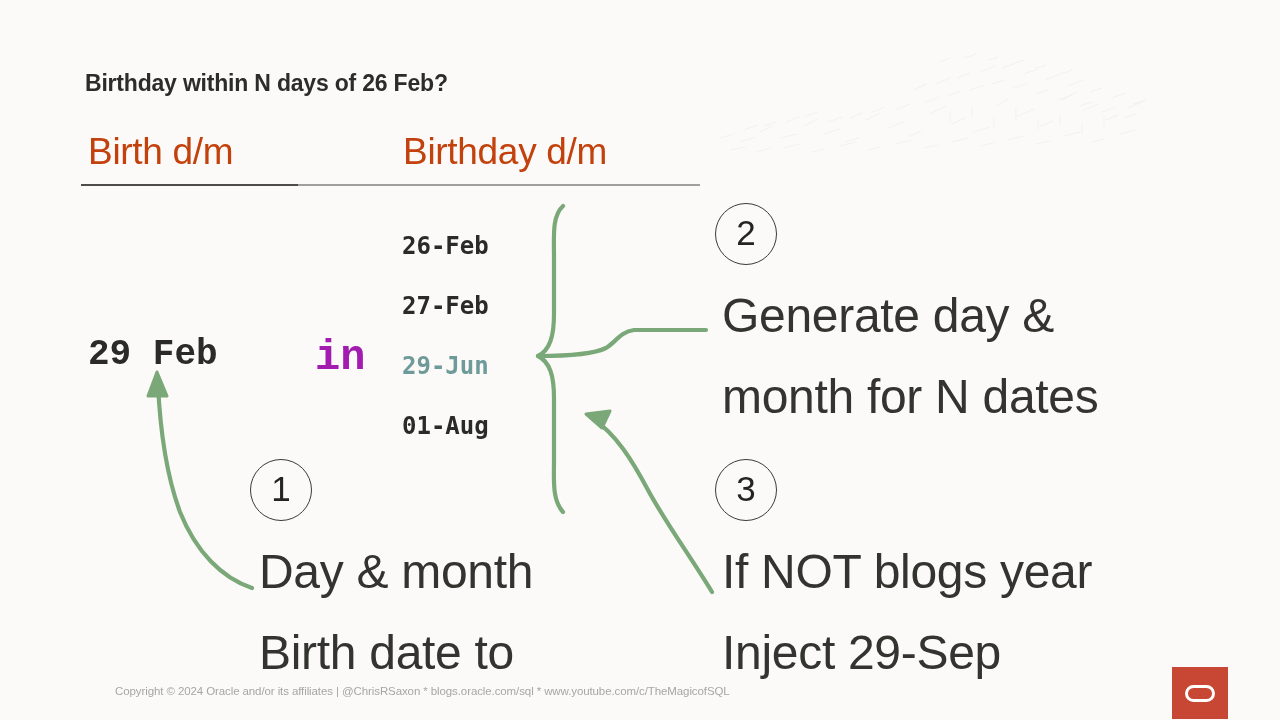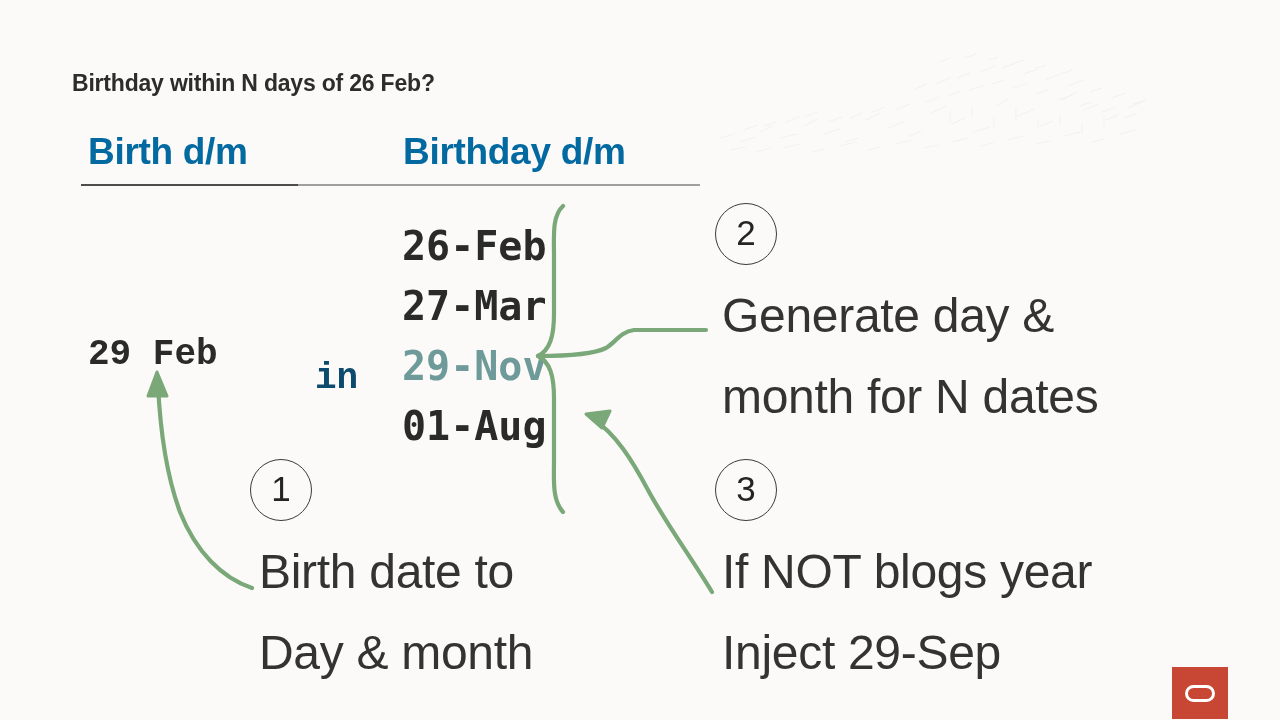"Birthday within N days of" .slide-title { left: 72px -> 85px }
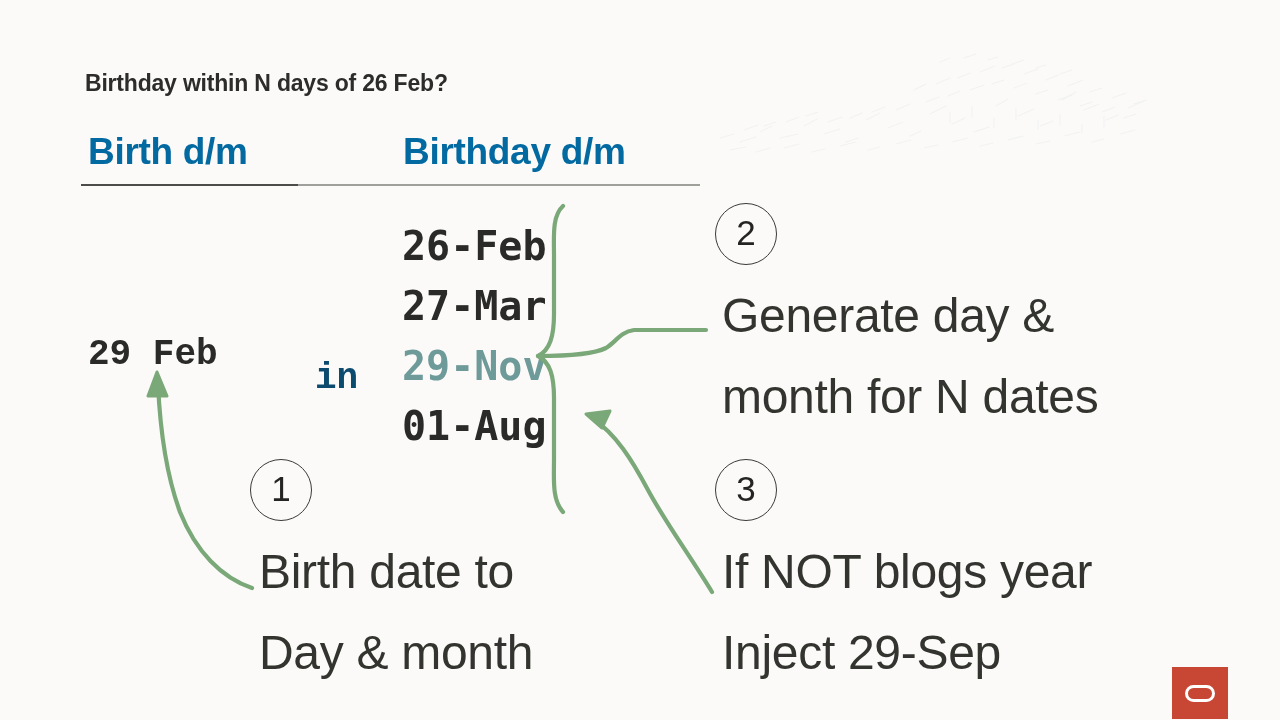"Birth d/m" .col-head { color: #0369a1 -> #c2410c; font-weight: 700 -> 400 }
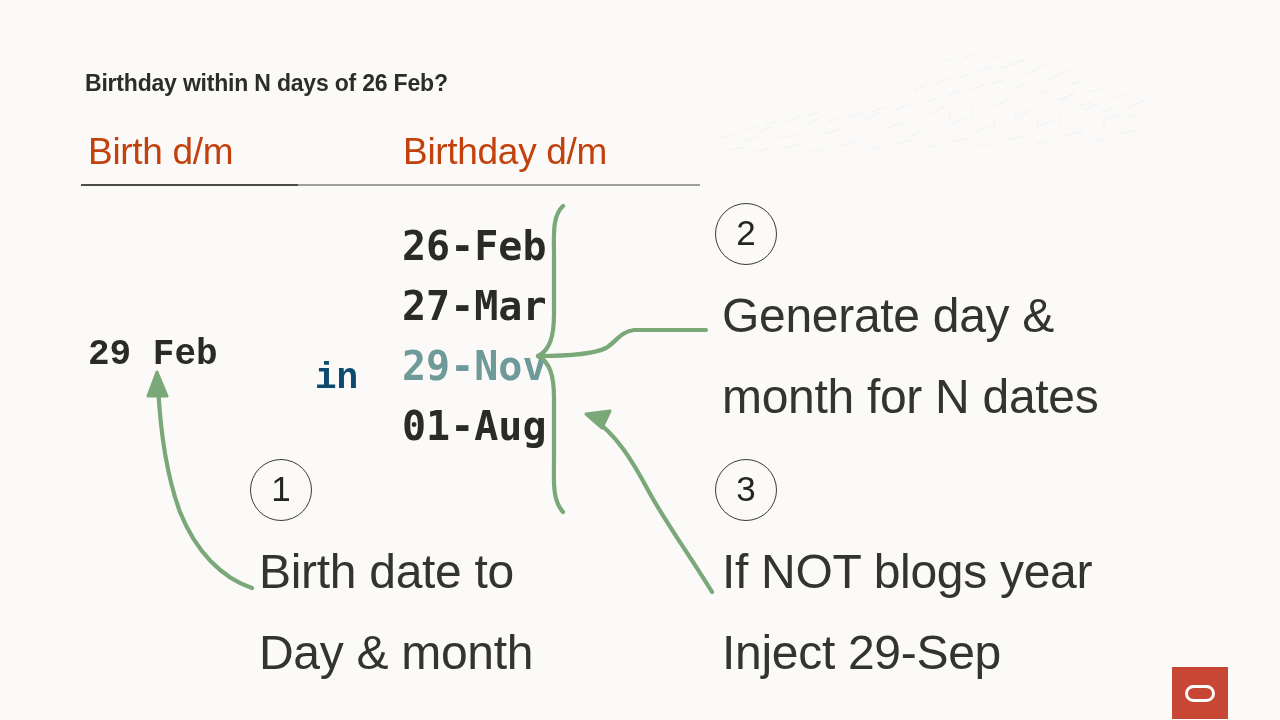"26-Feb" .date-item { font-size: 40px -> 24px }
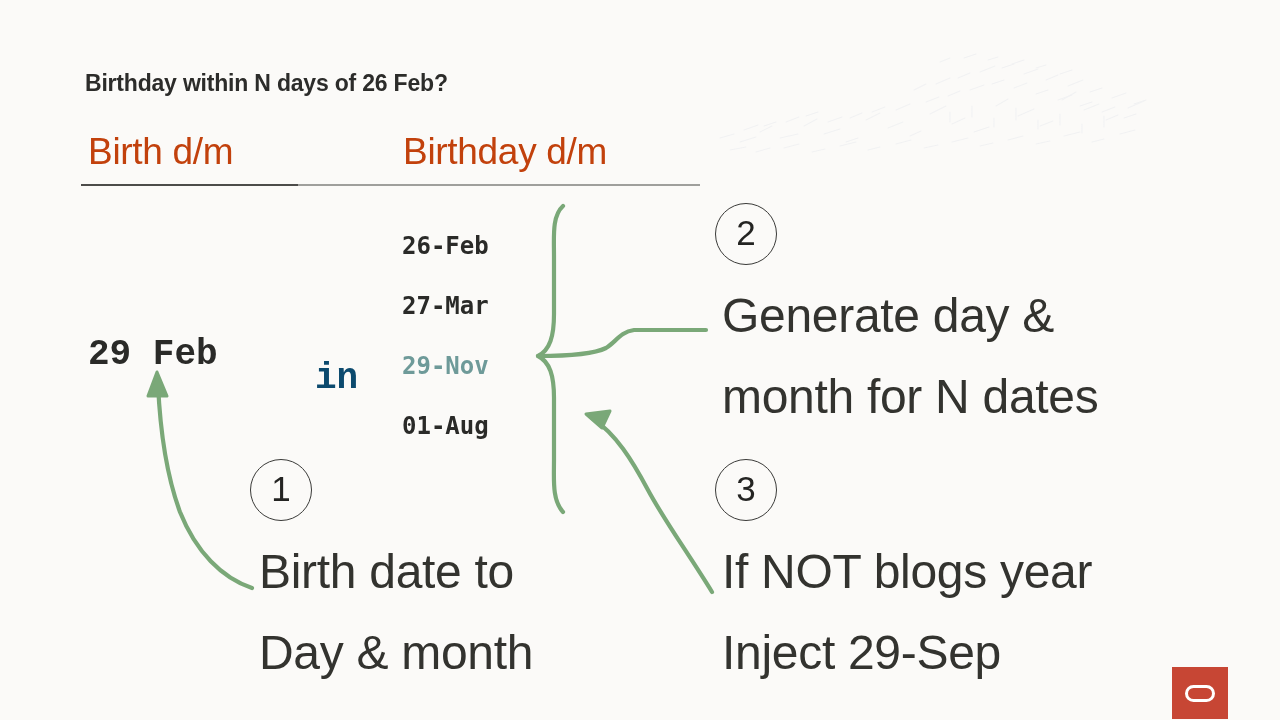"27-Mar" div.date-item { text: 27-Mar -> 27-Feb }
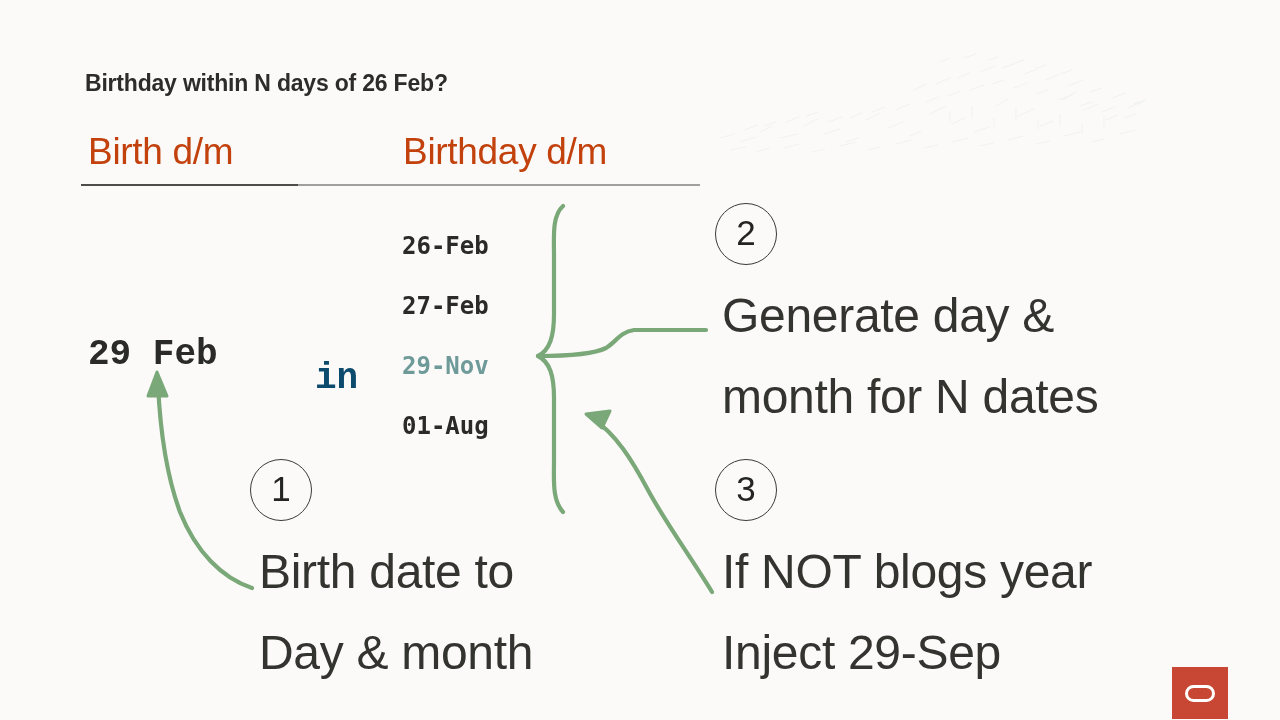"in" .in-keyword { color: #0c4a6e -> #a21caf; font-size: 36px -> 42px; margin-top: 24px -> none }
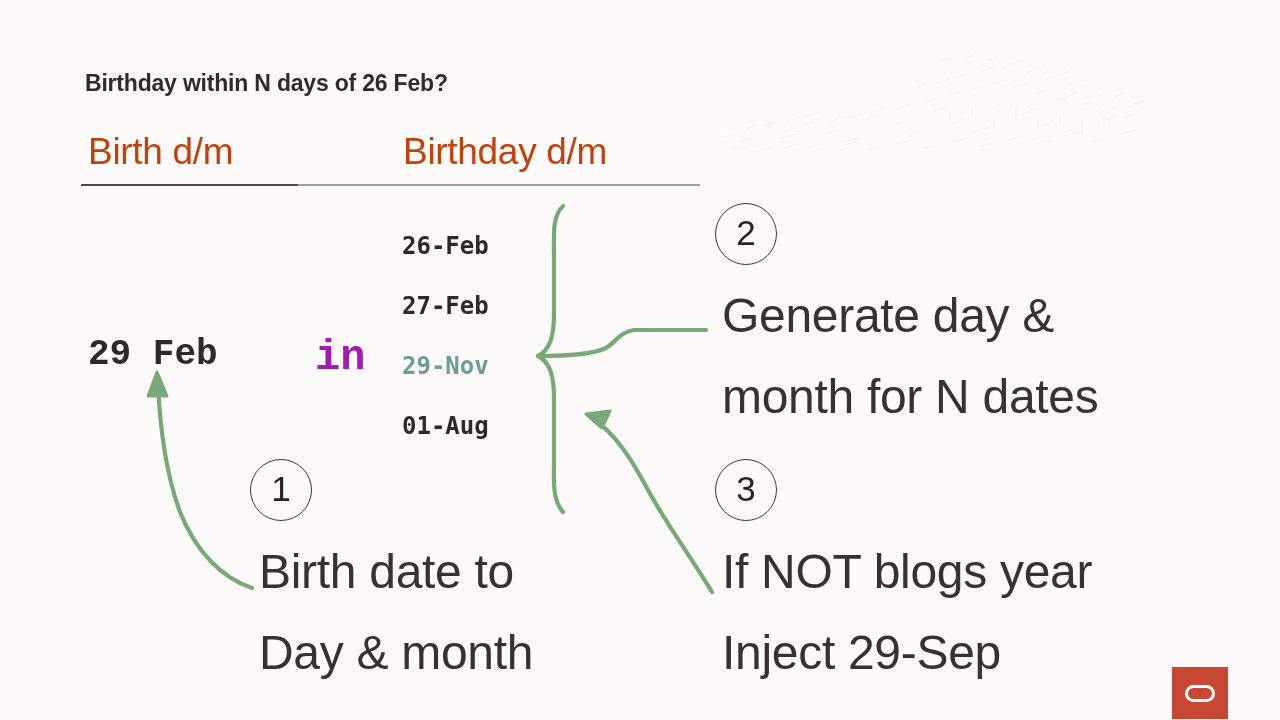"29-Nov" div.date-item { text: 29-Nov -> 29-Jun }
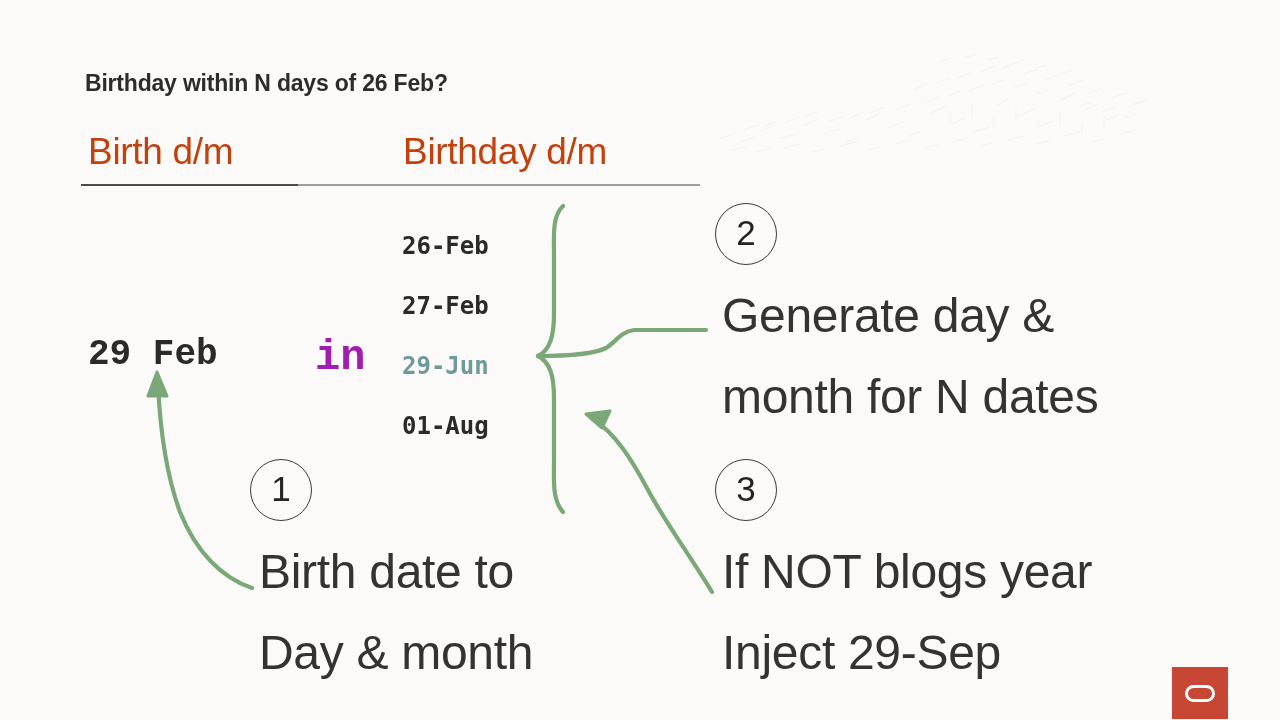"Birth date to" div.ann-text { order: before "Day & month" -> after "Day & month" }
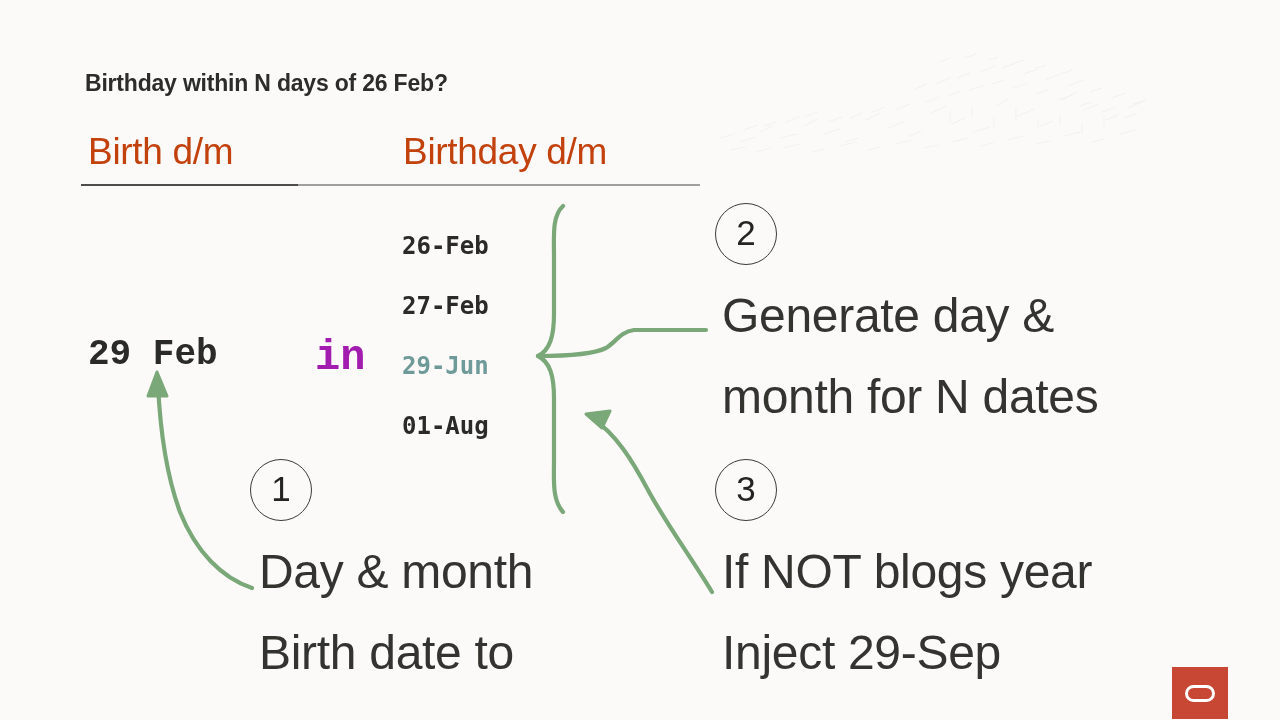"Copyright © 2024 Oracle and/or" div.footer-text { html: none -> <div>Copyright © 2024 Oracle and/or its affiliates | @ChrisRSaxon * blogs.oracle.com/sql * www.youtube.com/c/TheMagicofSQL</div> }
